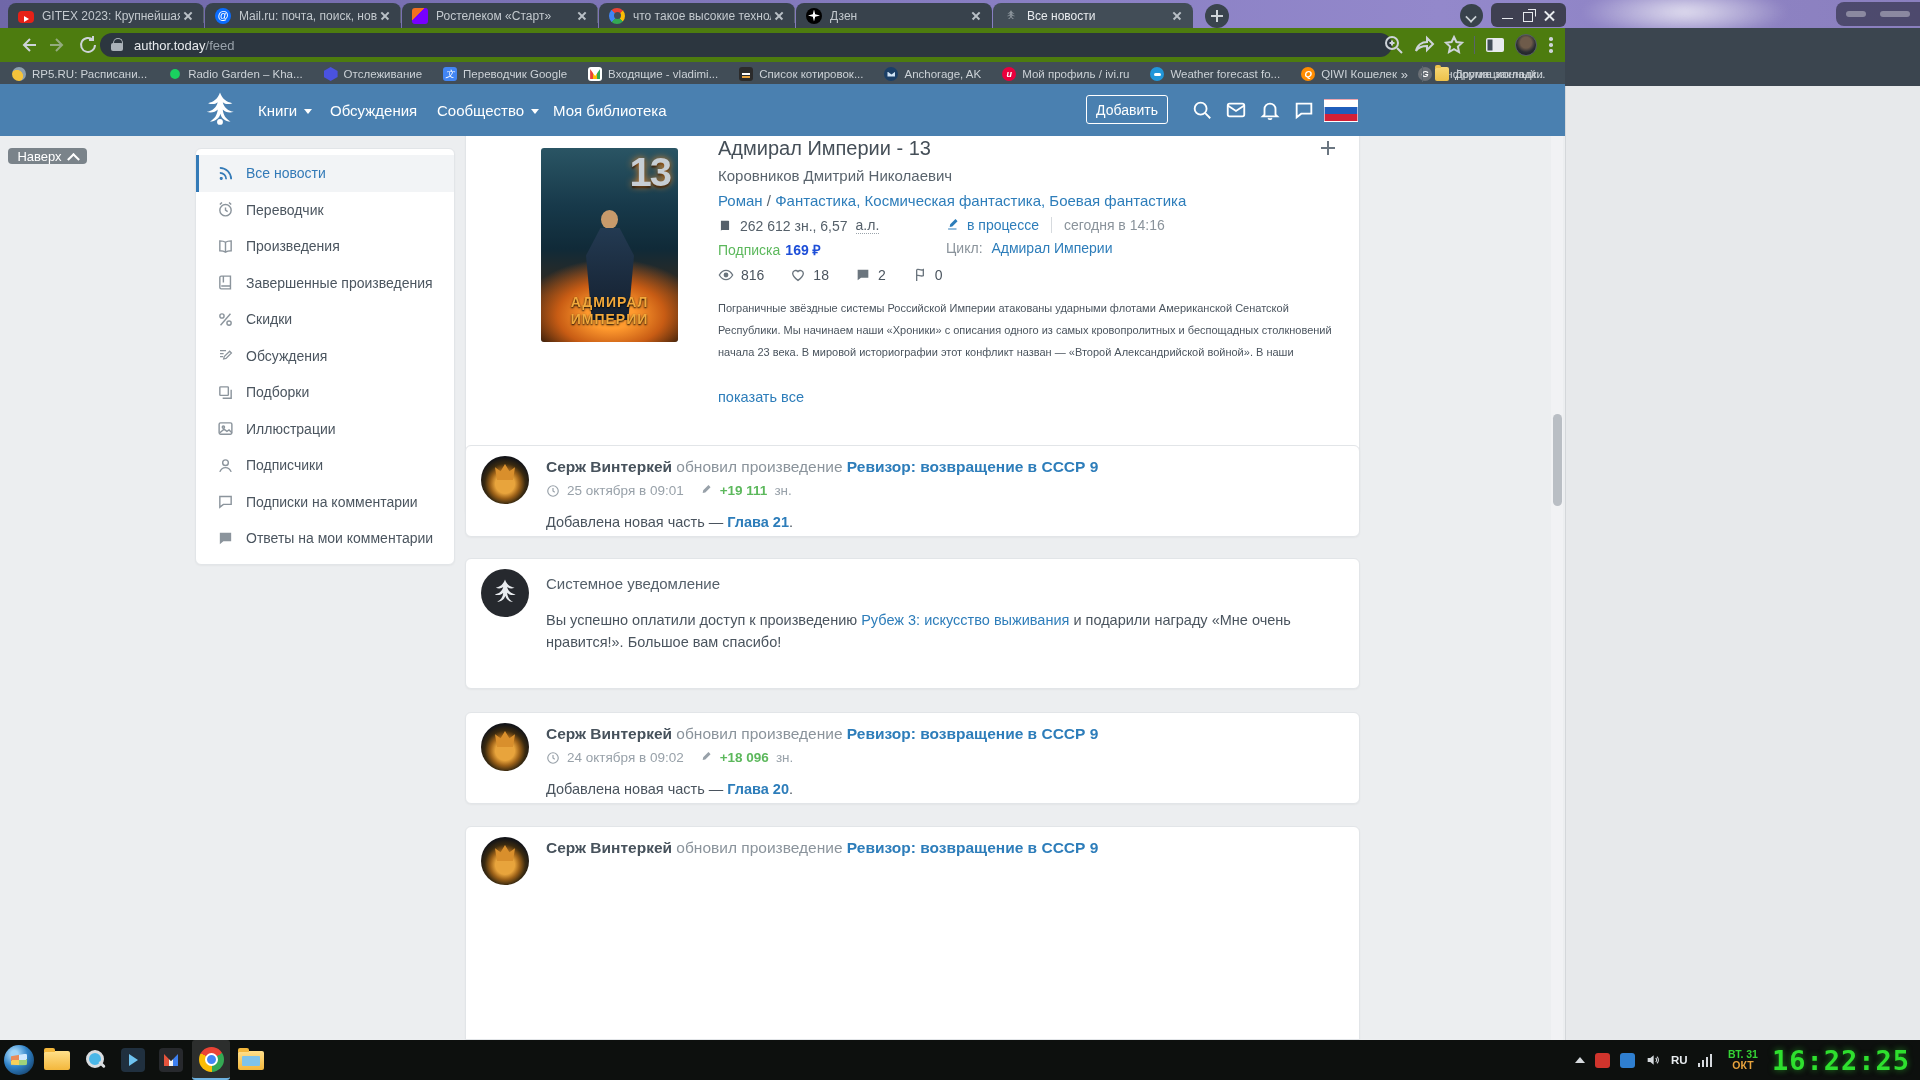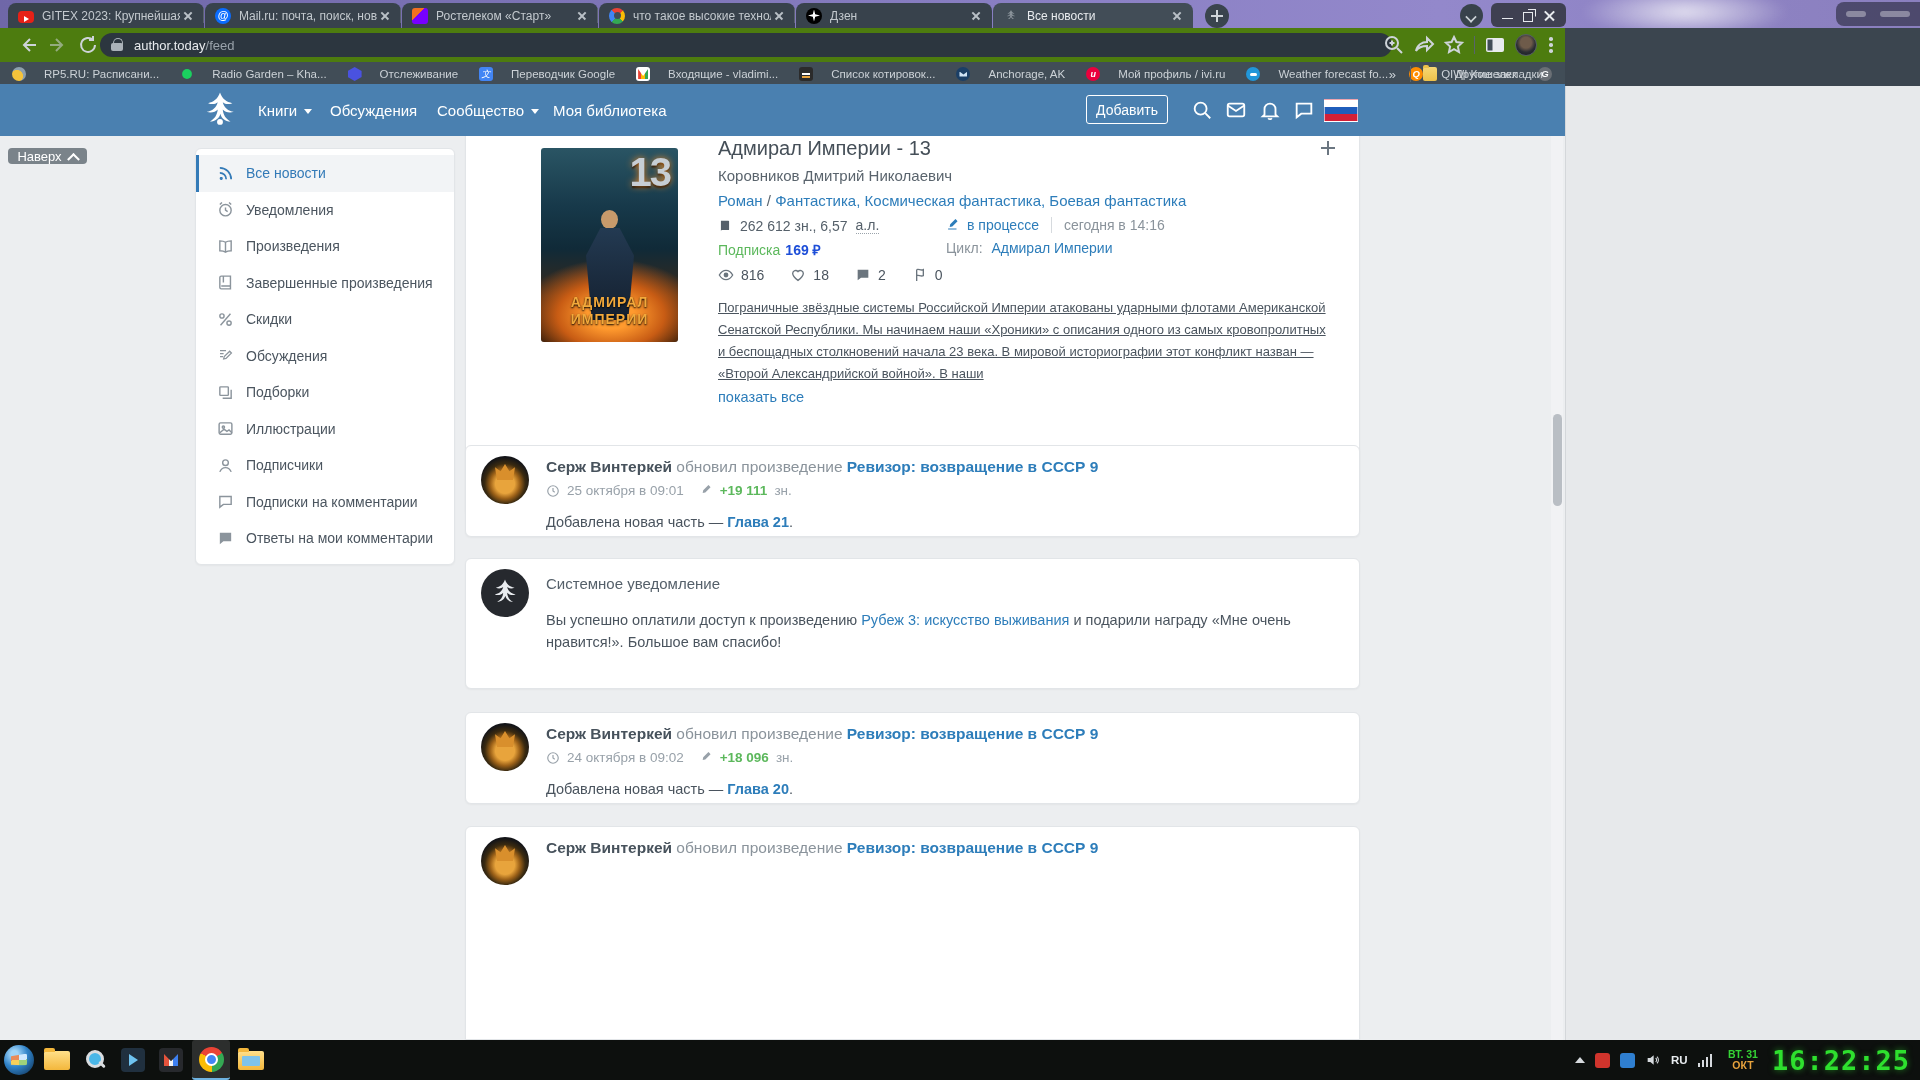"RP5.RU: Расписани..." .bm .bmlabel { margin-left: 18px -> 6px }
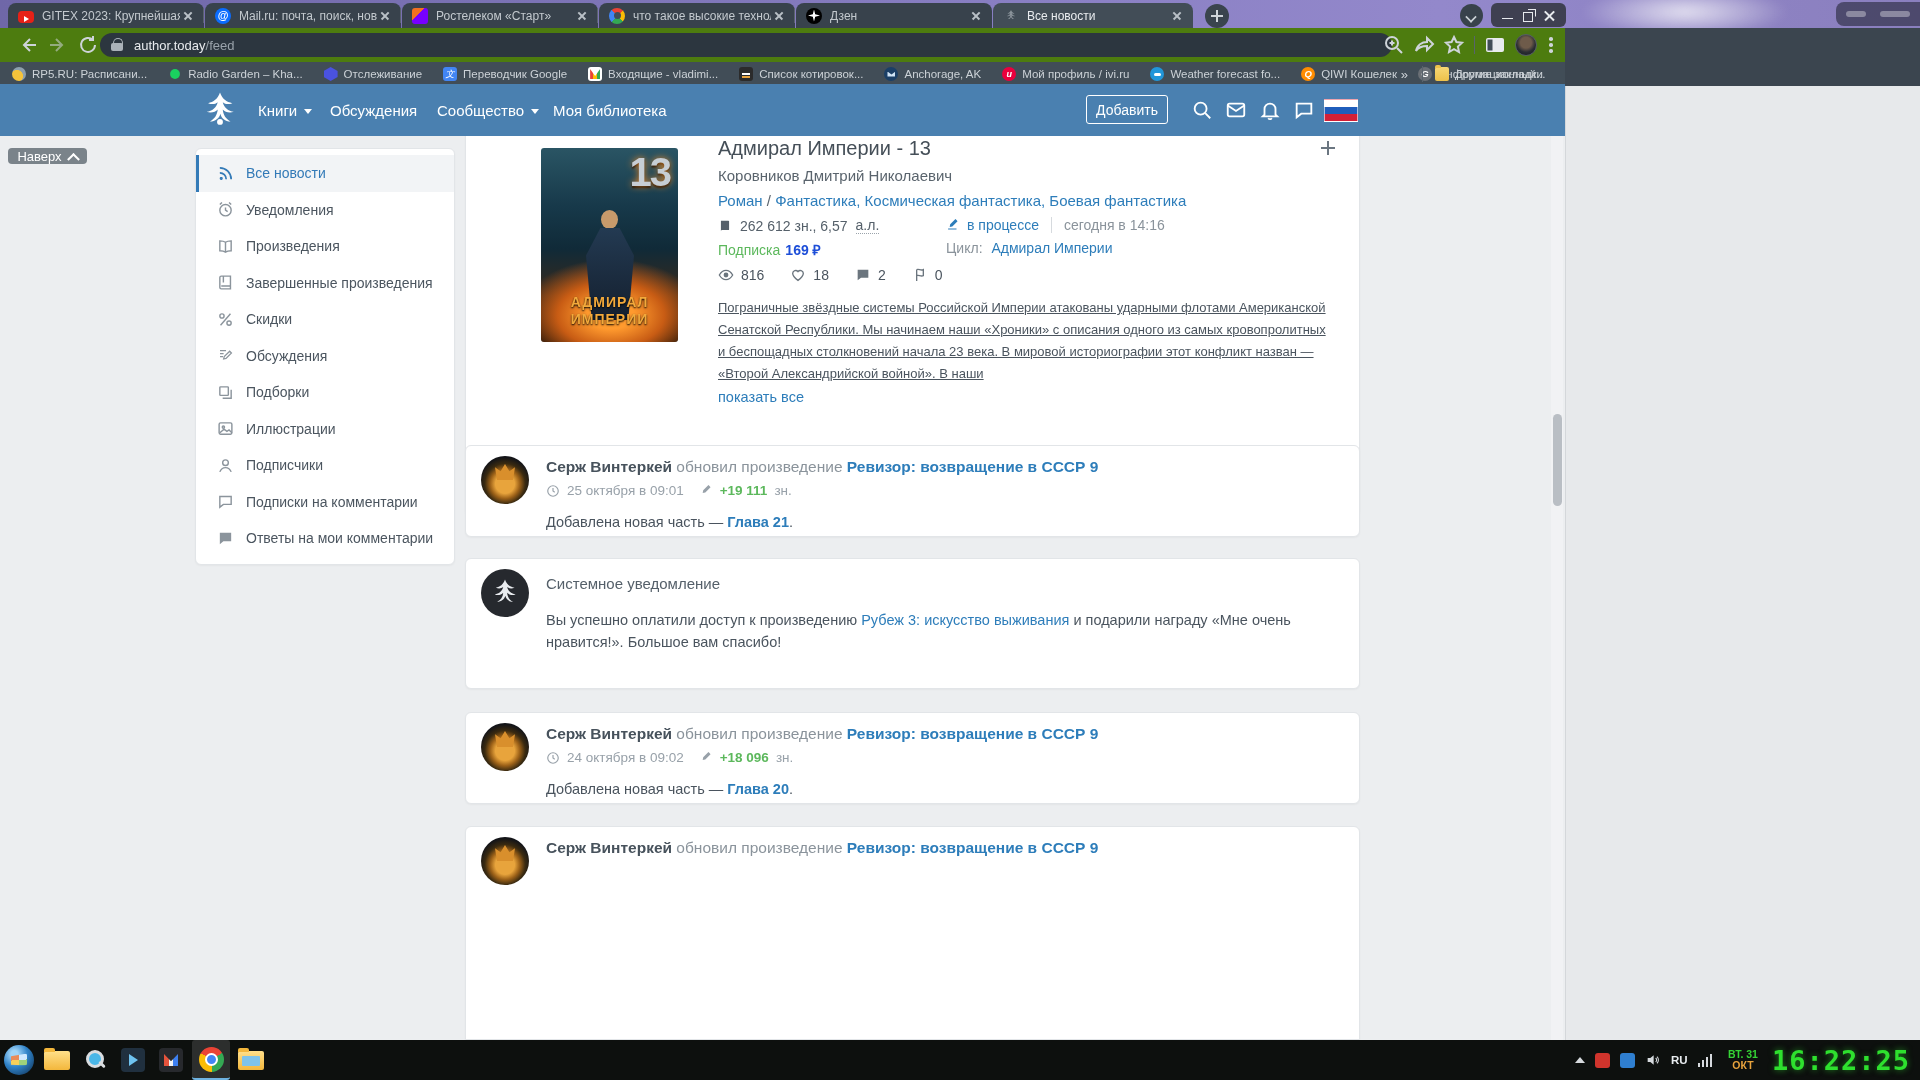"Уведомления" span { text: Уведомления -> Переводчик }
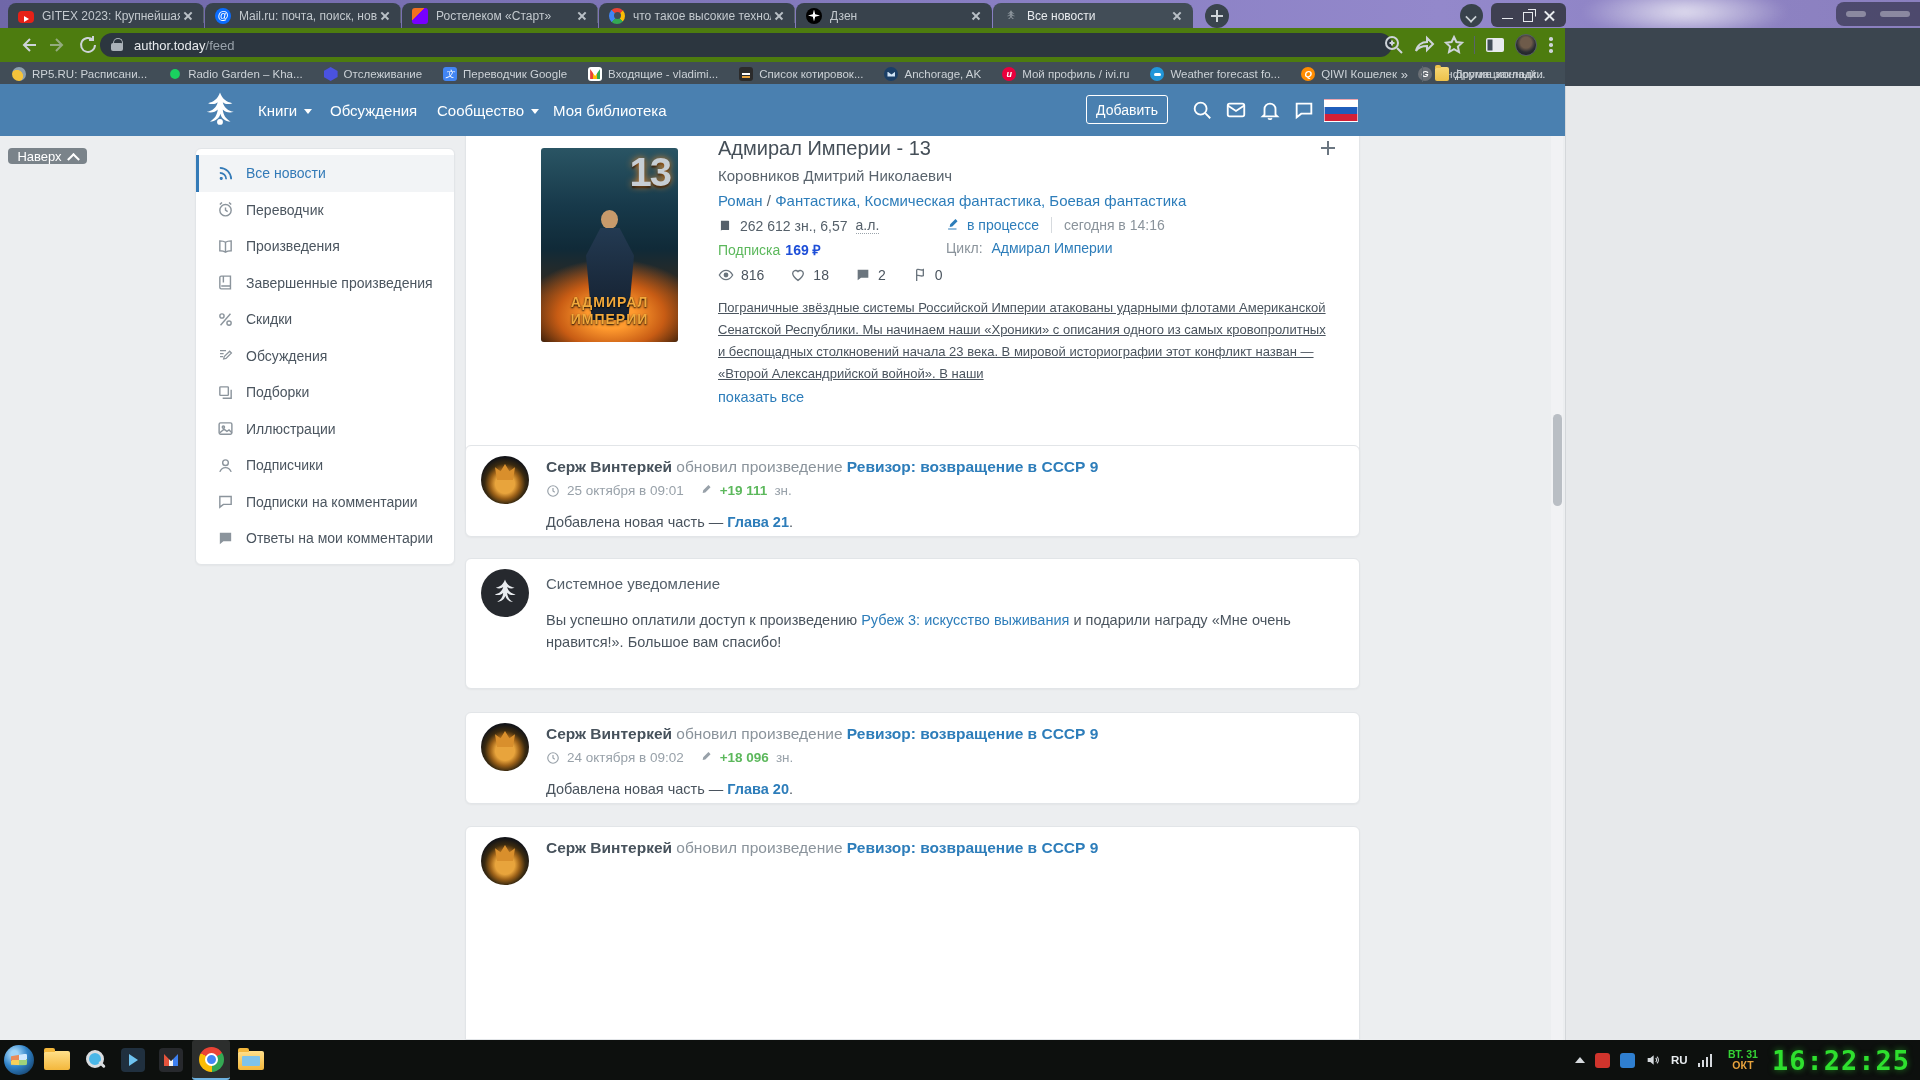"Пограничные звёздные системы Российской" .b-desc { font-size: 13px -> 11px; text-decoration: underline -> none }
